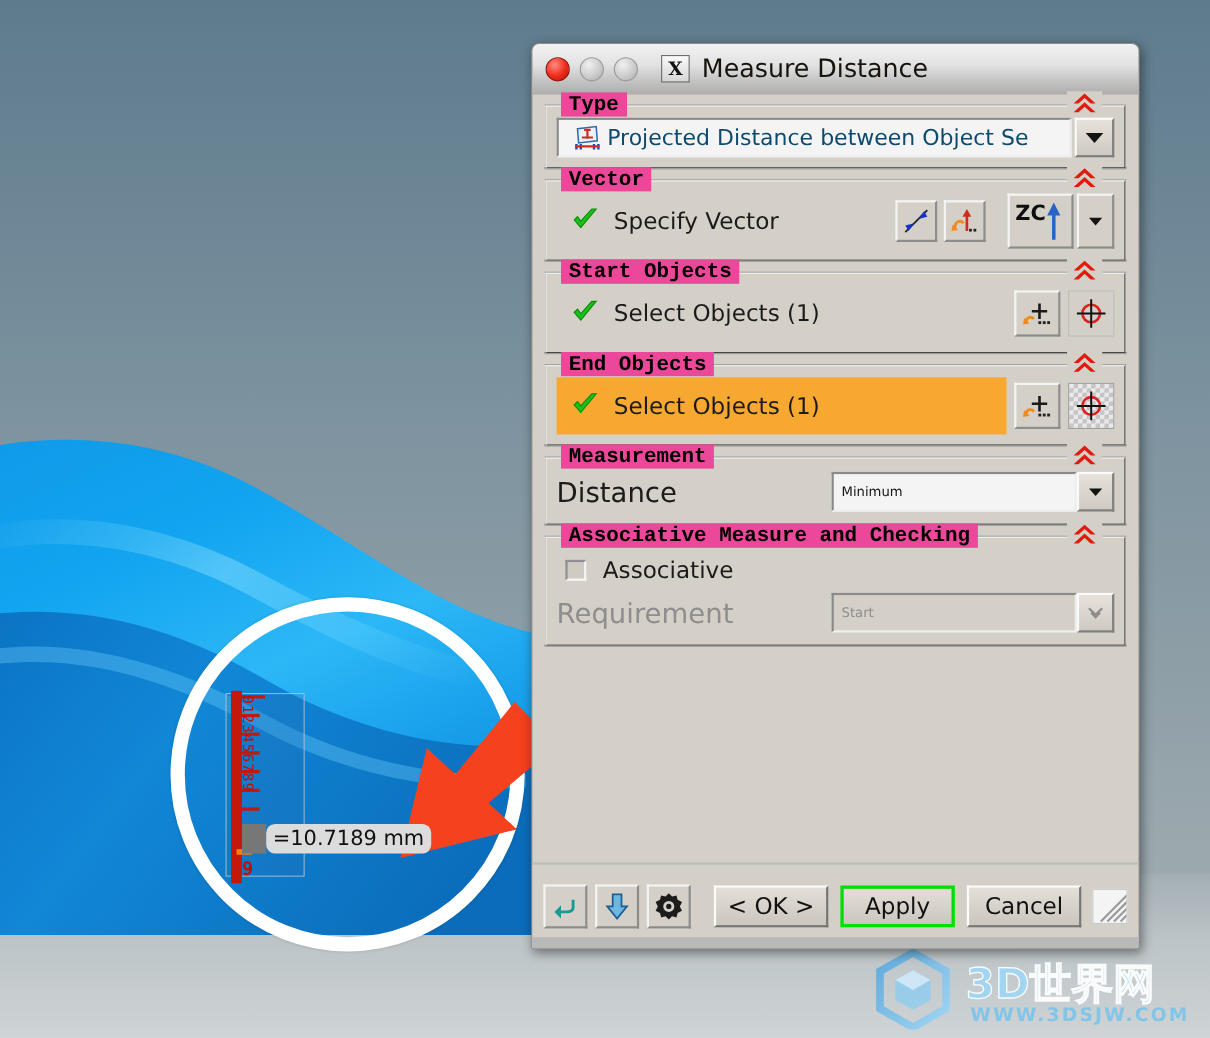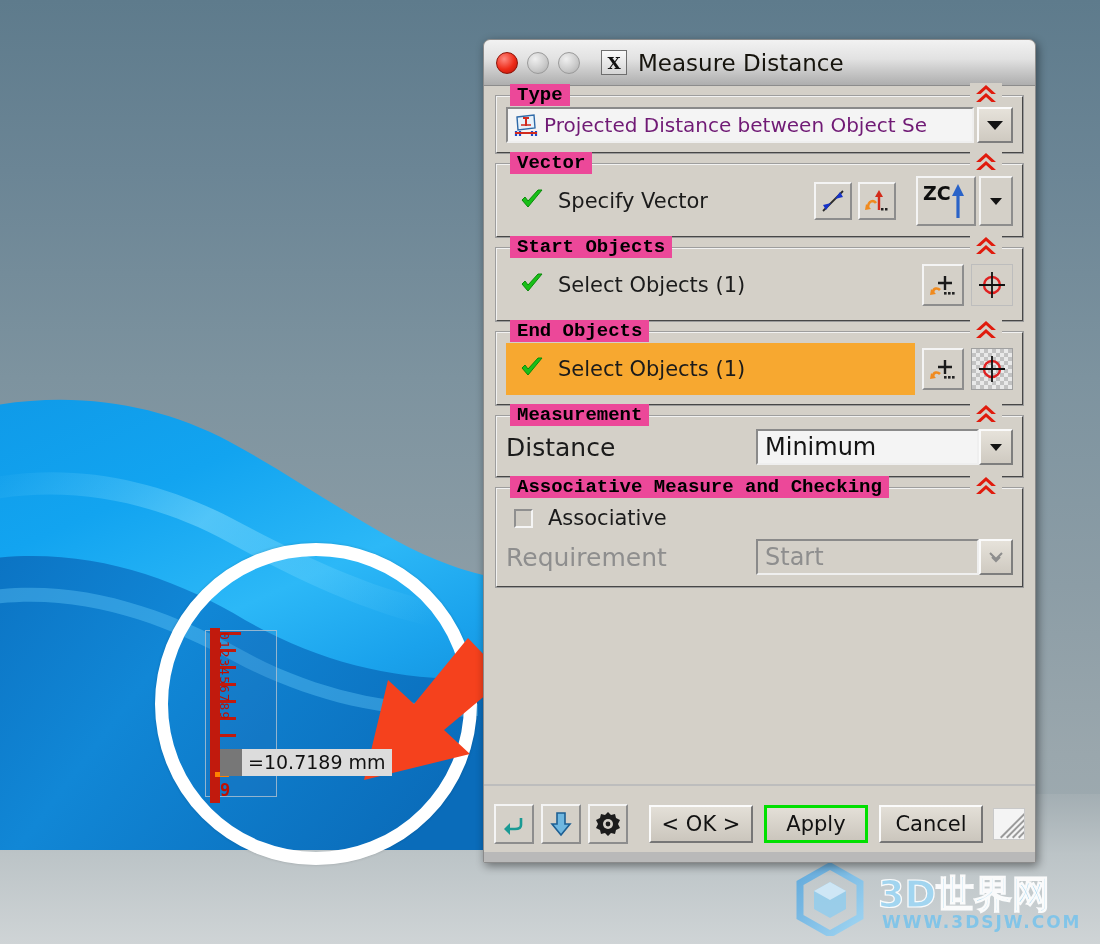"Projected Distance between Object Se" .combo .field { color: #701a75 -> #0c4a6e; padding: 0 4px -> 0 12px }
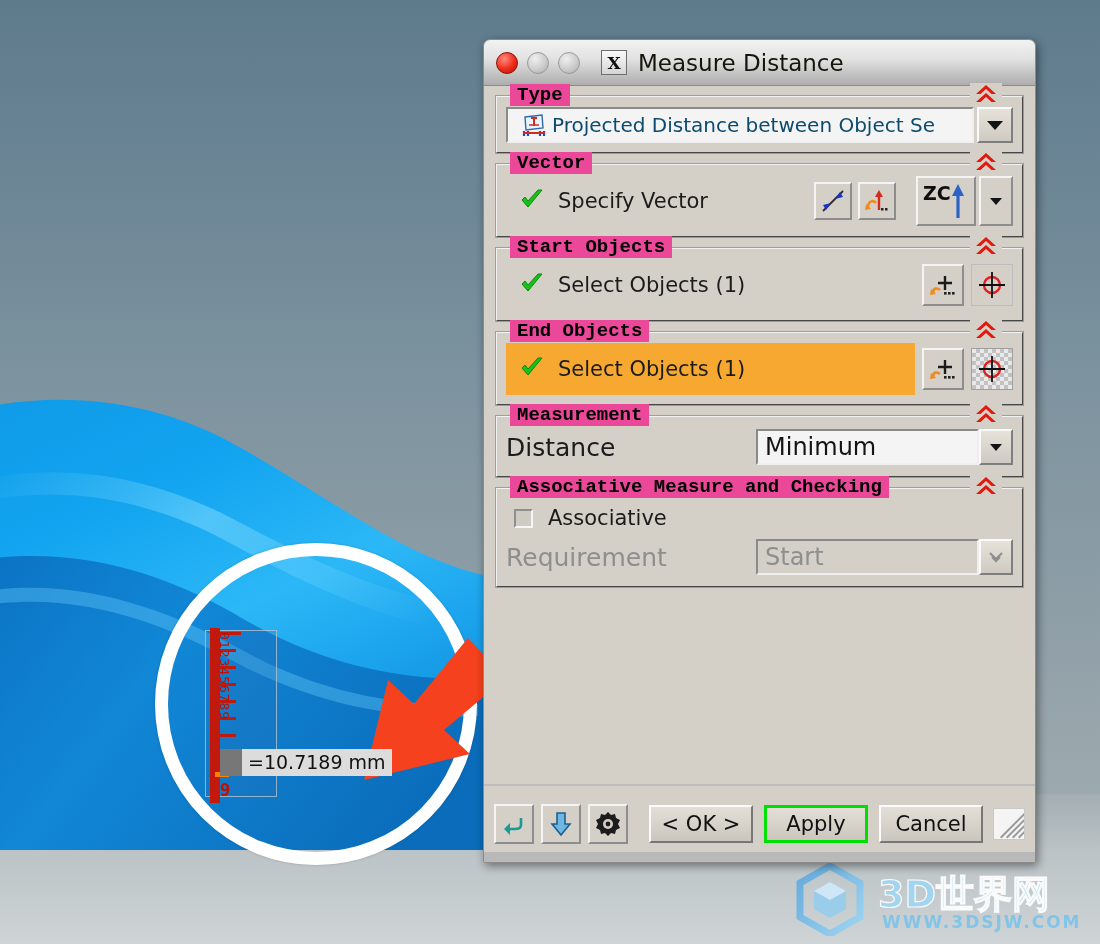"Minimum" .mcombo .field { font-size: 24px -> 12px }
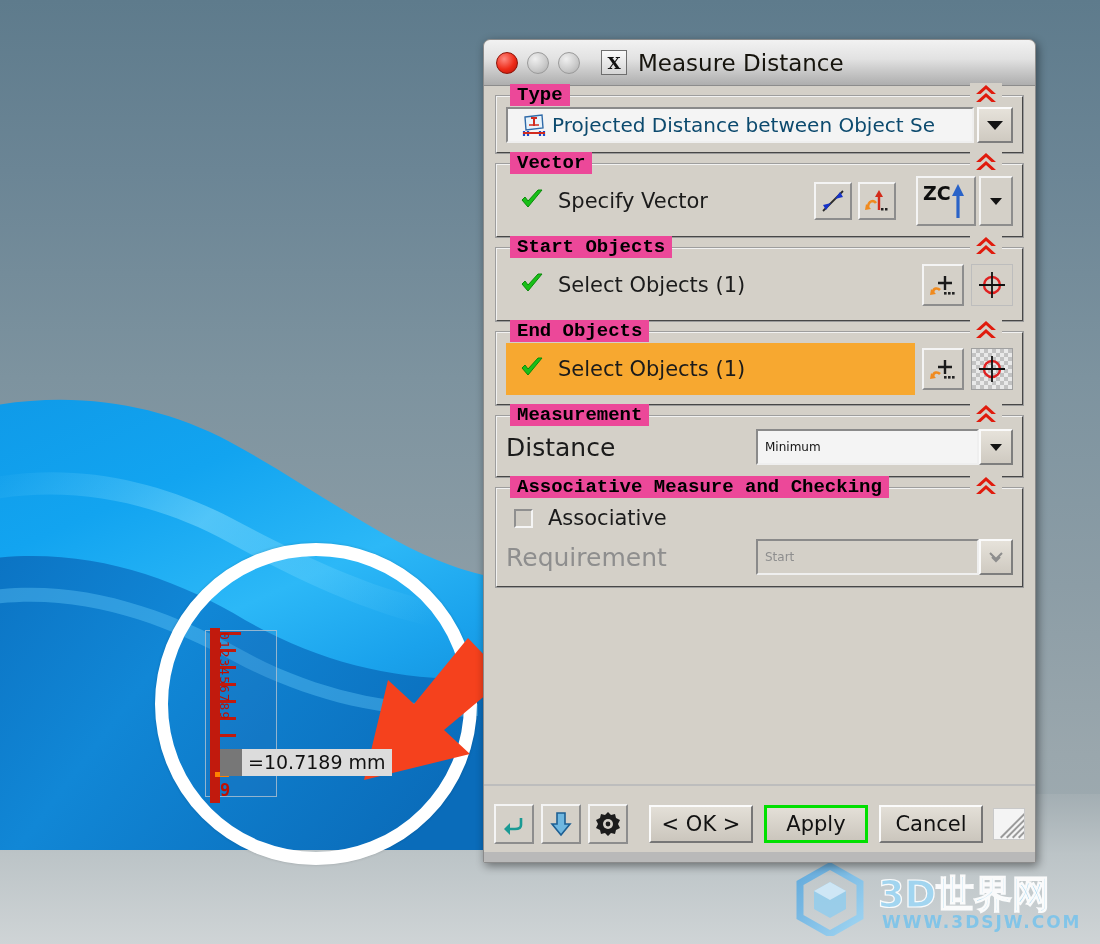"=10.7189 mm" .meas-text { border-radius: none -> 8px }
